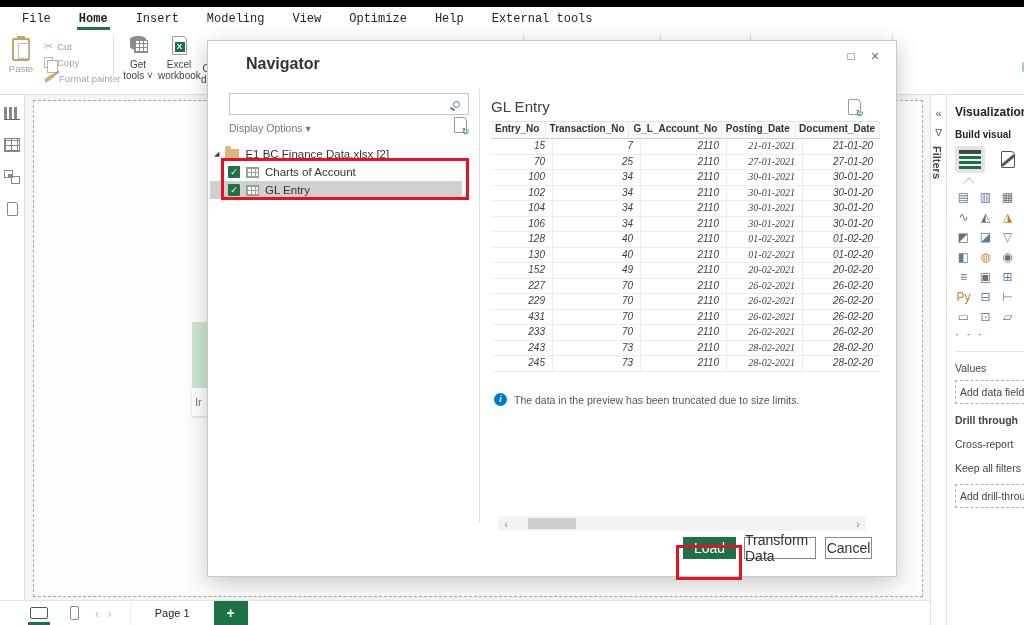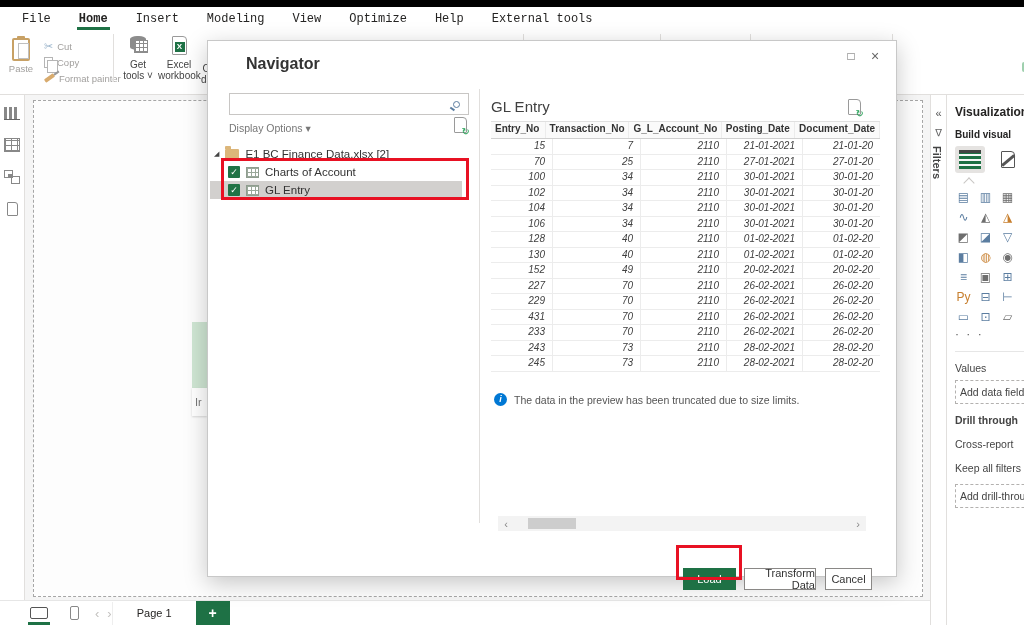"21-01-2021" .c3 { font-family: none -> Liberation Serif, serif }
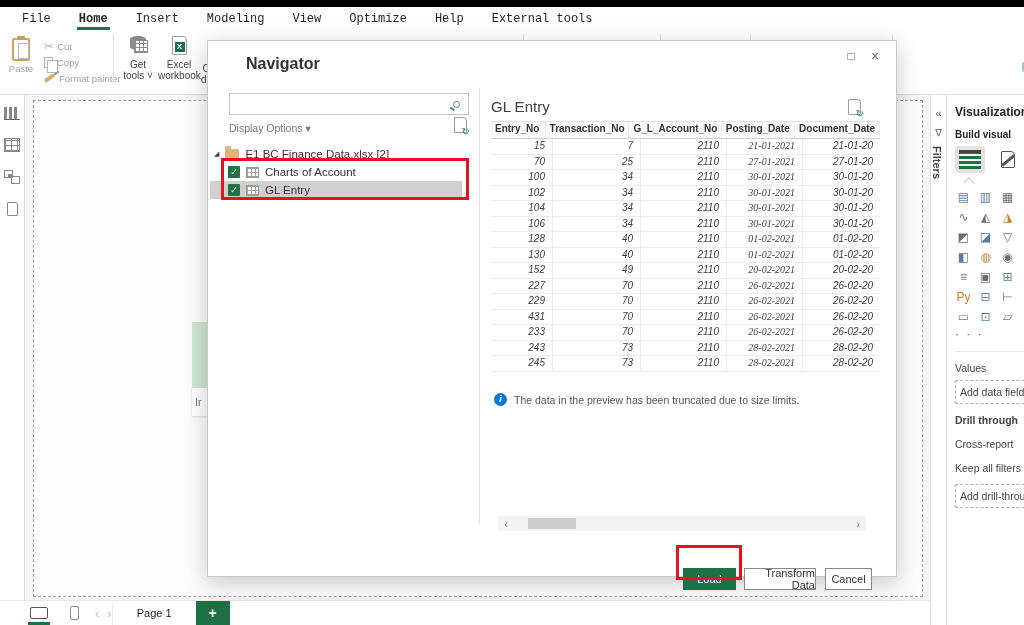"Load" .dlg-btn { font-size: 11px -> 14px; text-align: right -> none; top: 527px -> 496px }
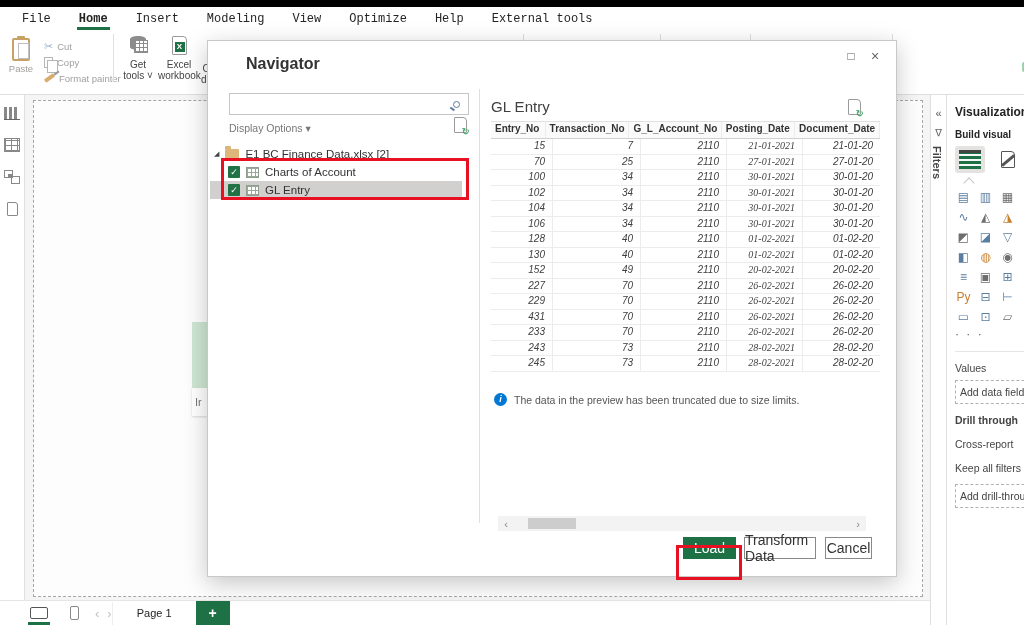"Page 1" #page-tab { margin-left: none -> 18px }
